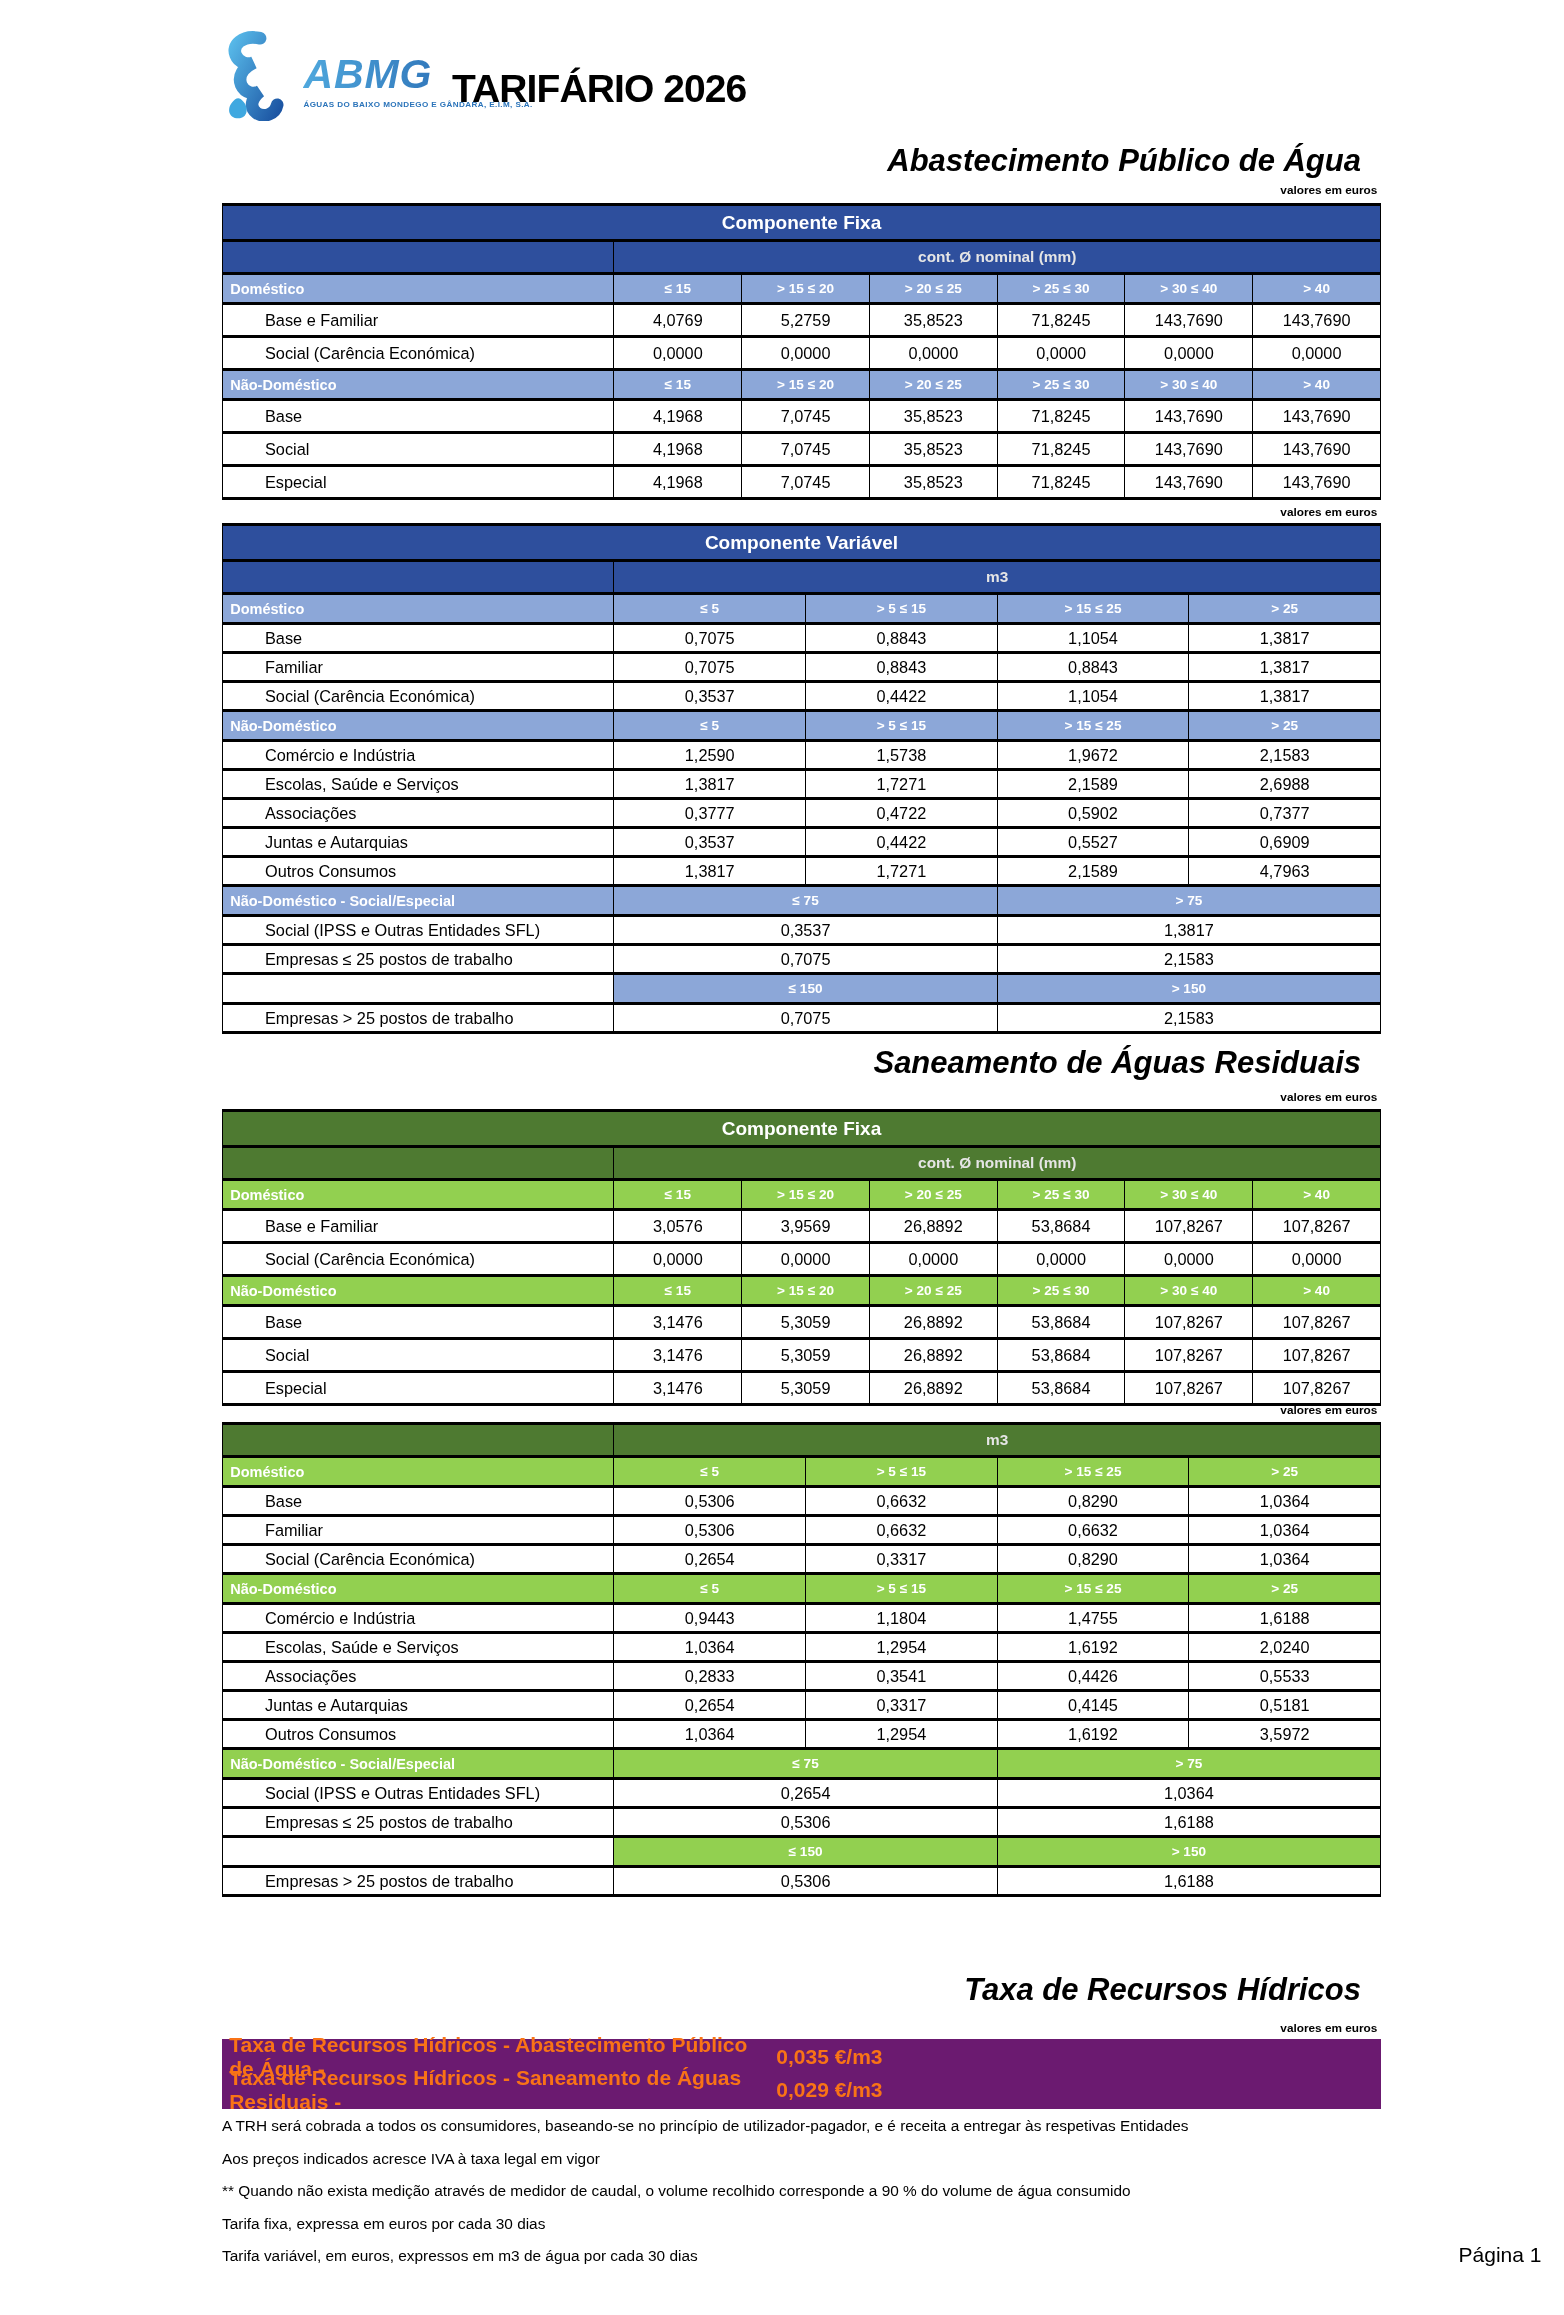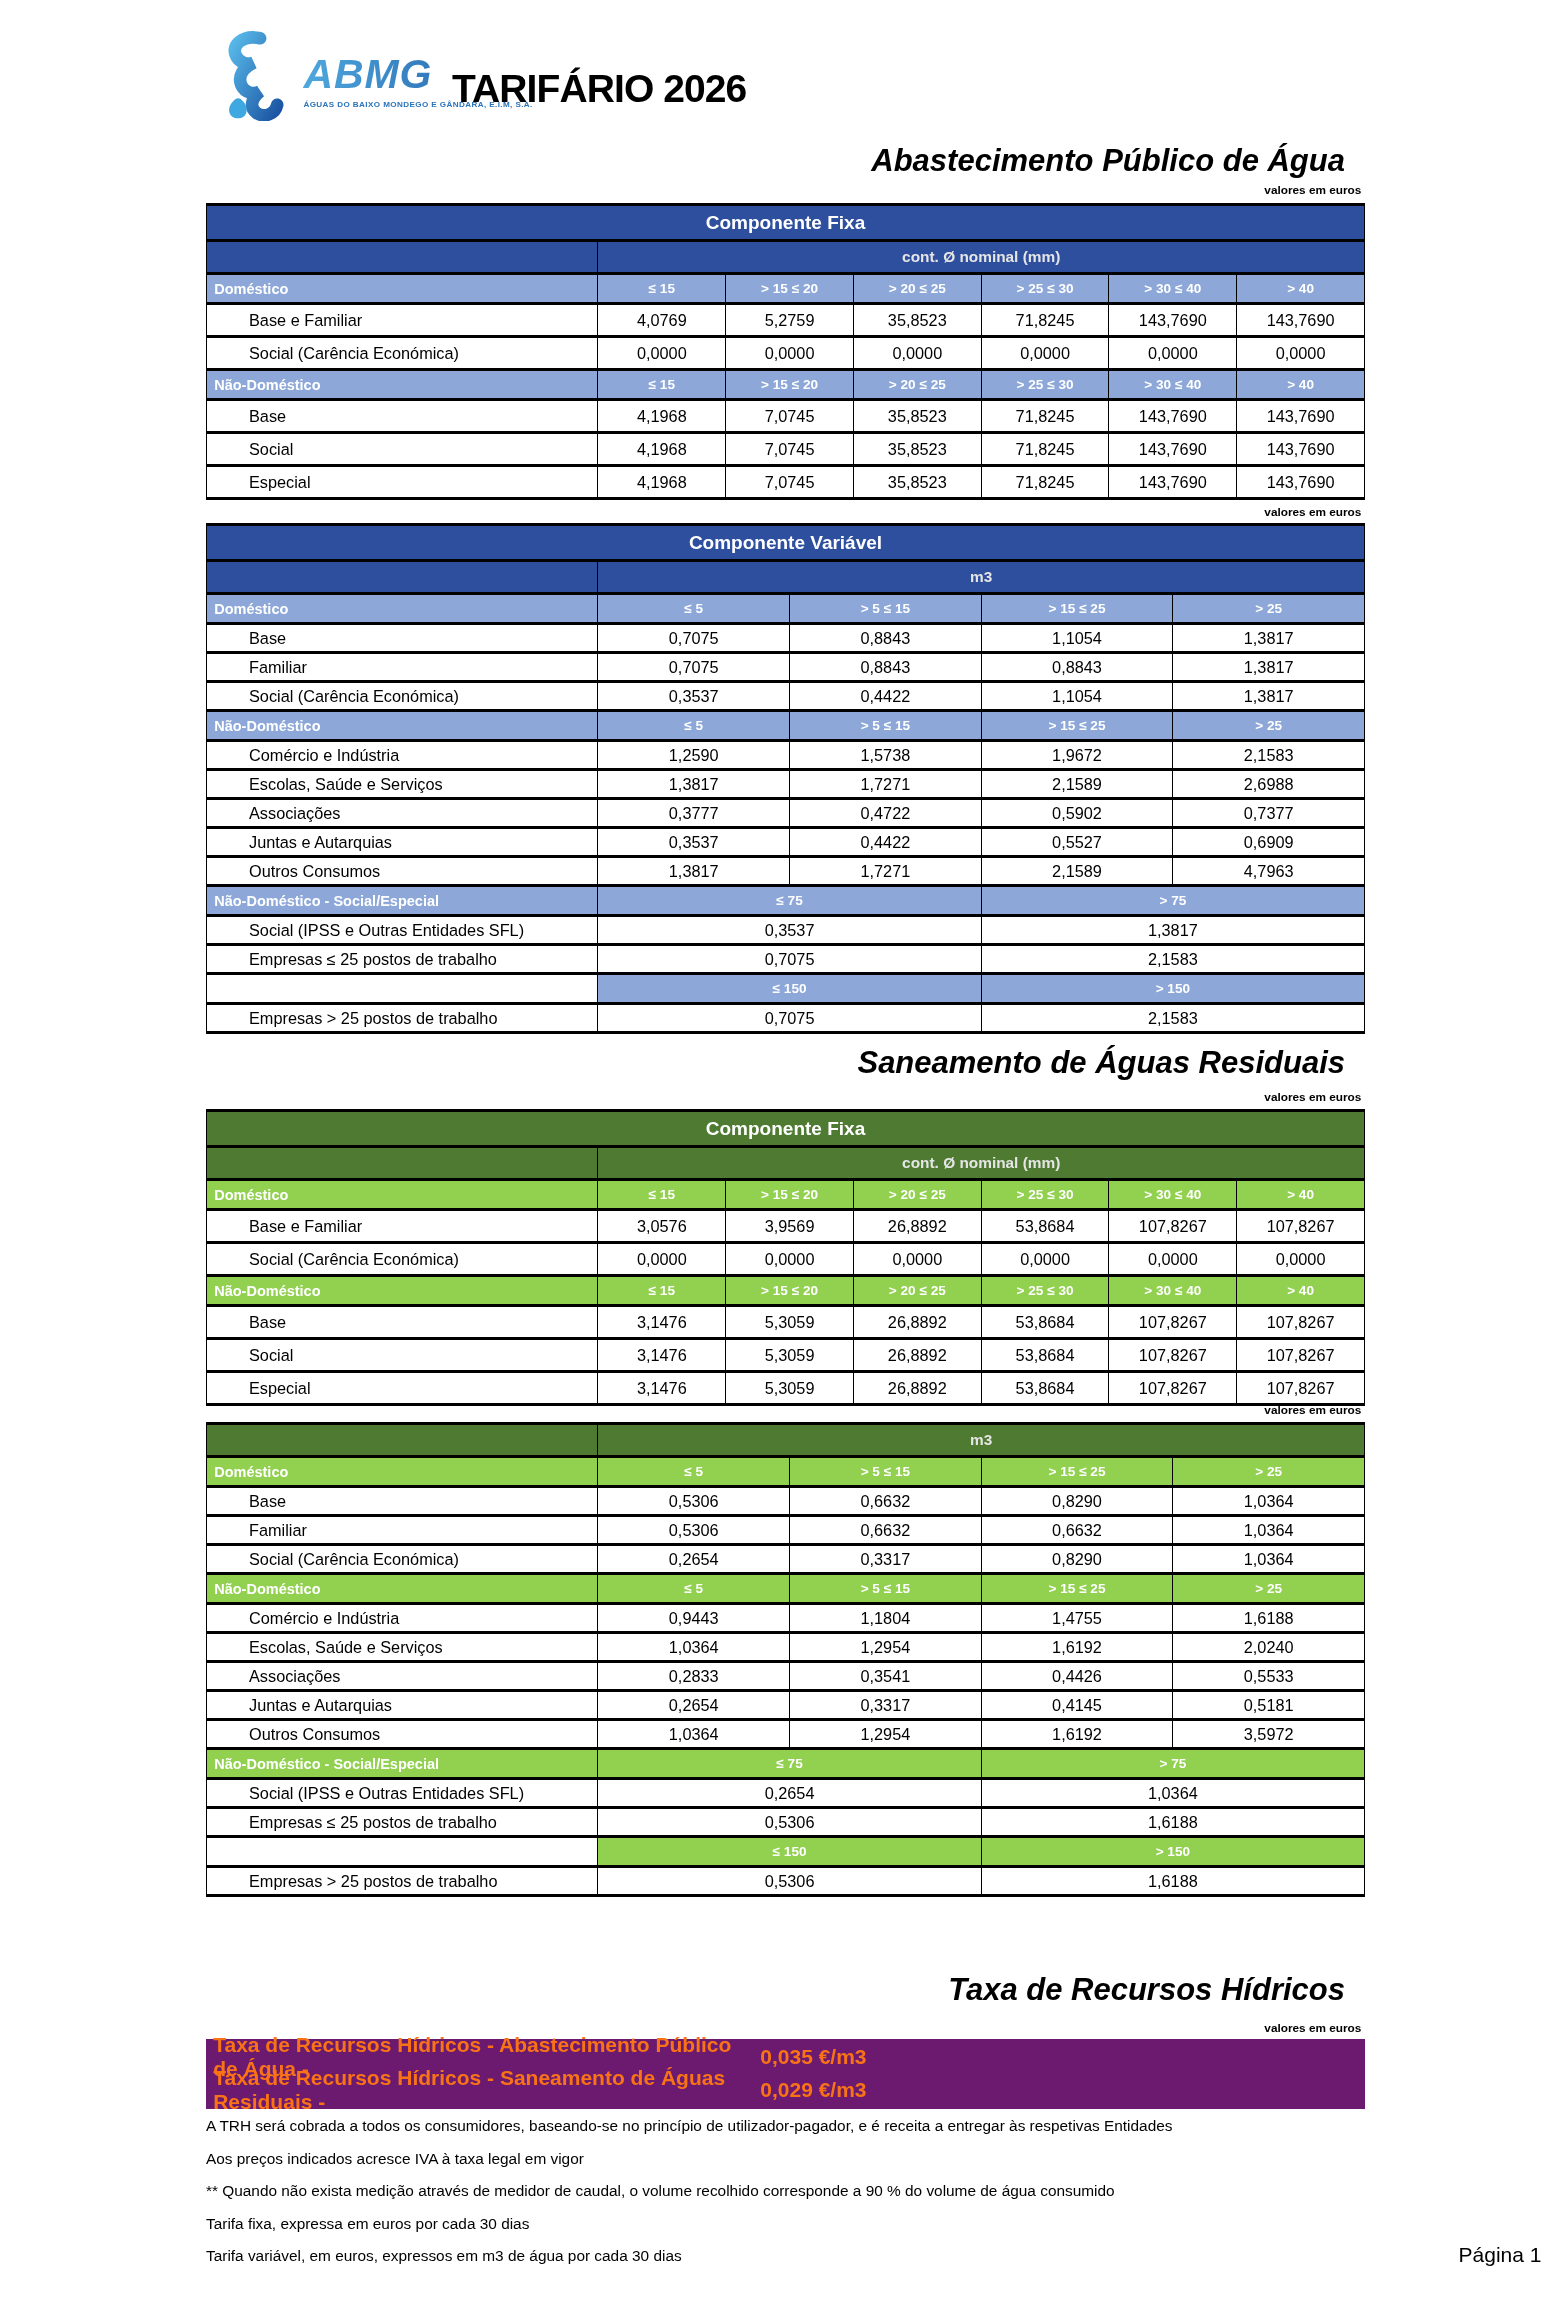"Abastecimento Público de Água" .content-x { left: 206px -> 222px }
